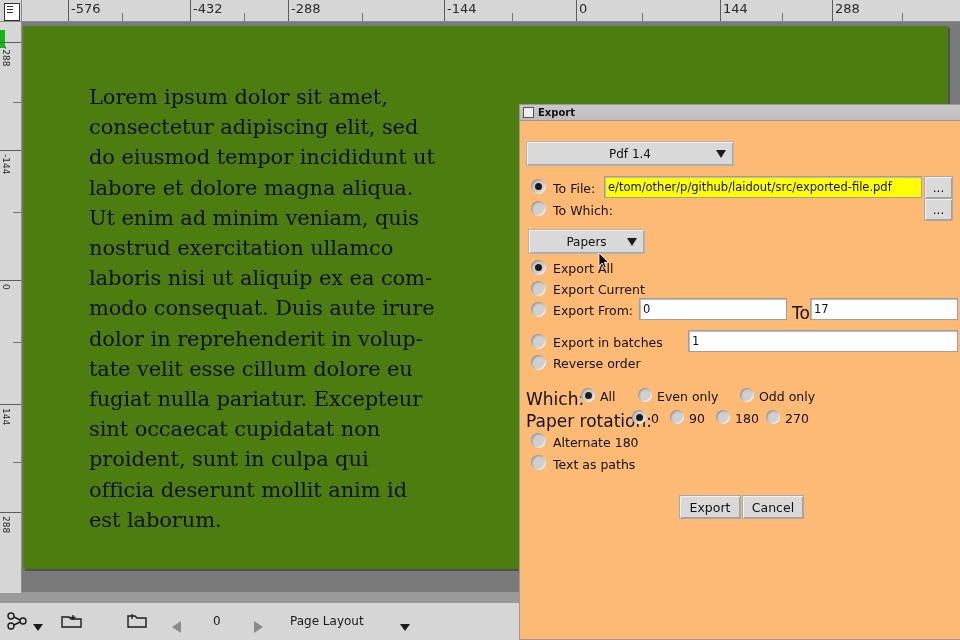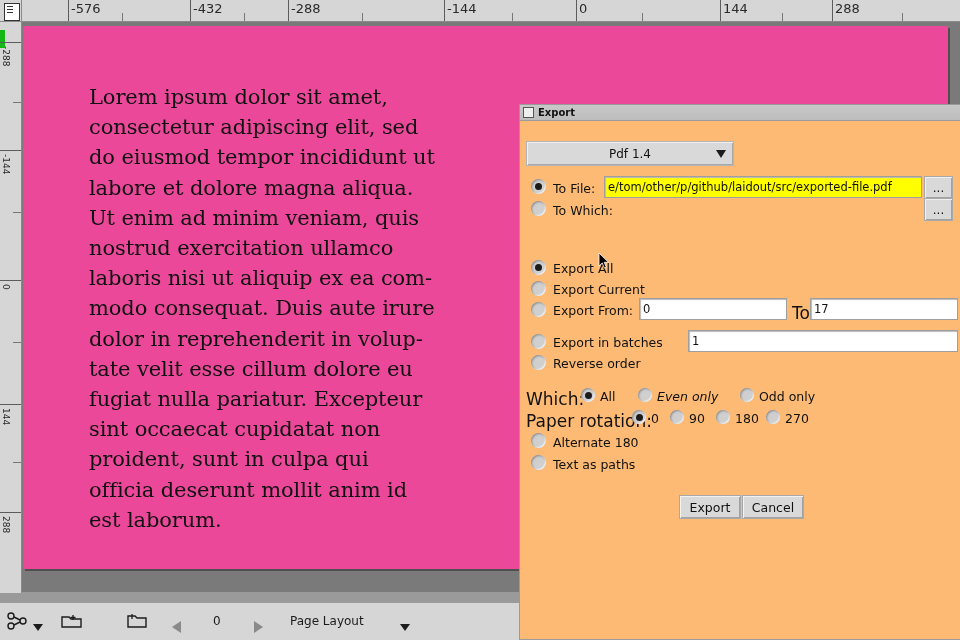"Lorem ipsum dolor sit amet," .page { background: #ec4899 -> #4d7c0f }
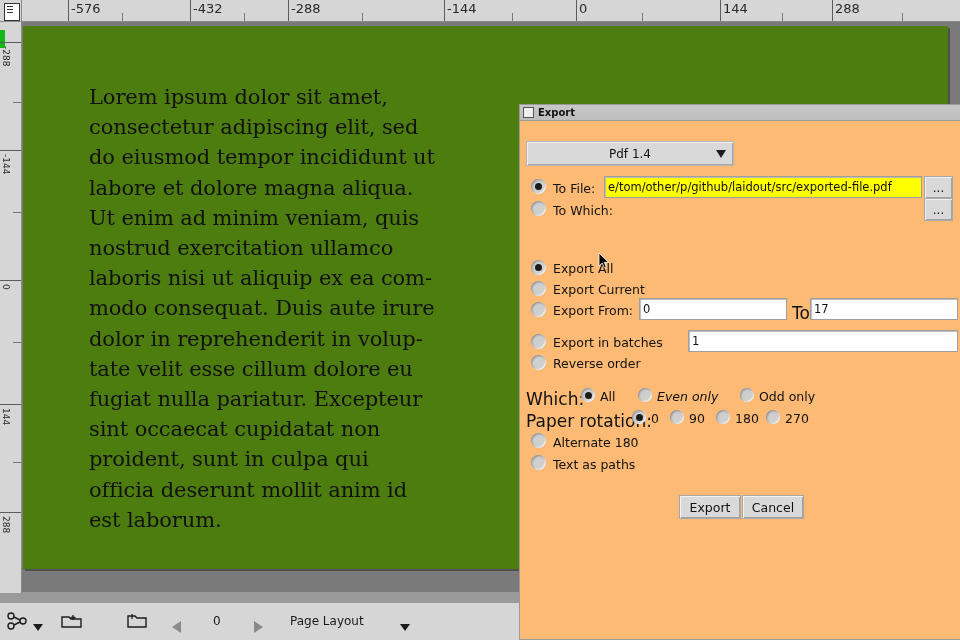"Papers" div.combo { html: none -> <div> <span>Papers</span> <span></span> </div> }
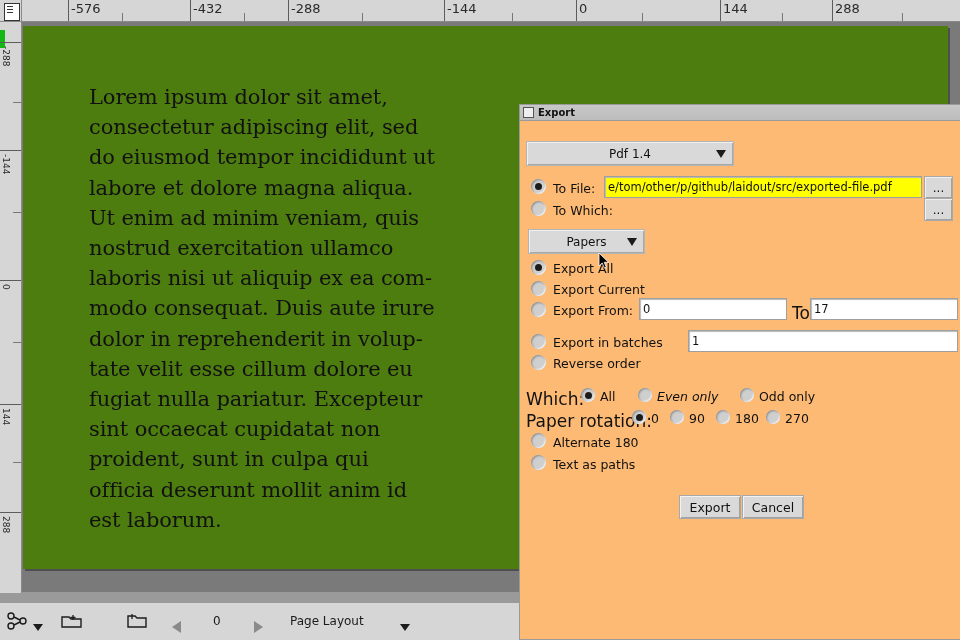"Even only" div.rlabel { font-style: italic -> none }
